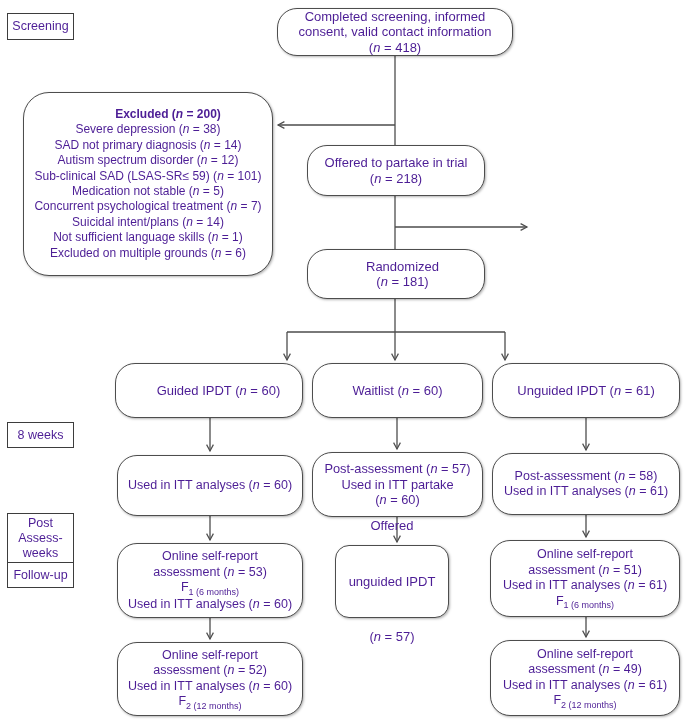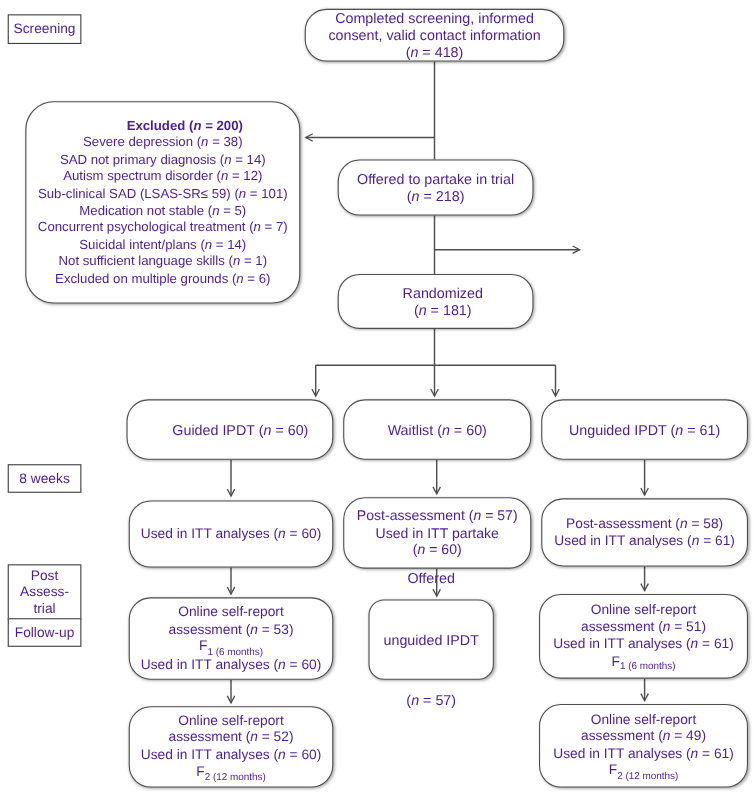"trial" div.line { text: trial -> weeks }
